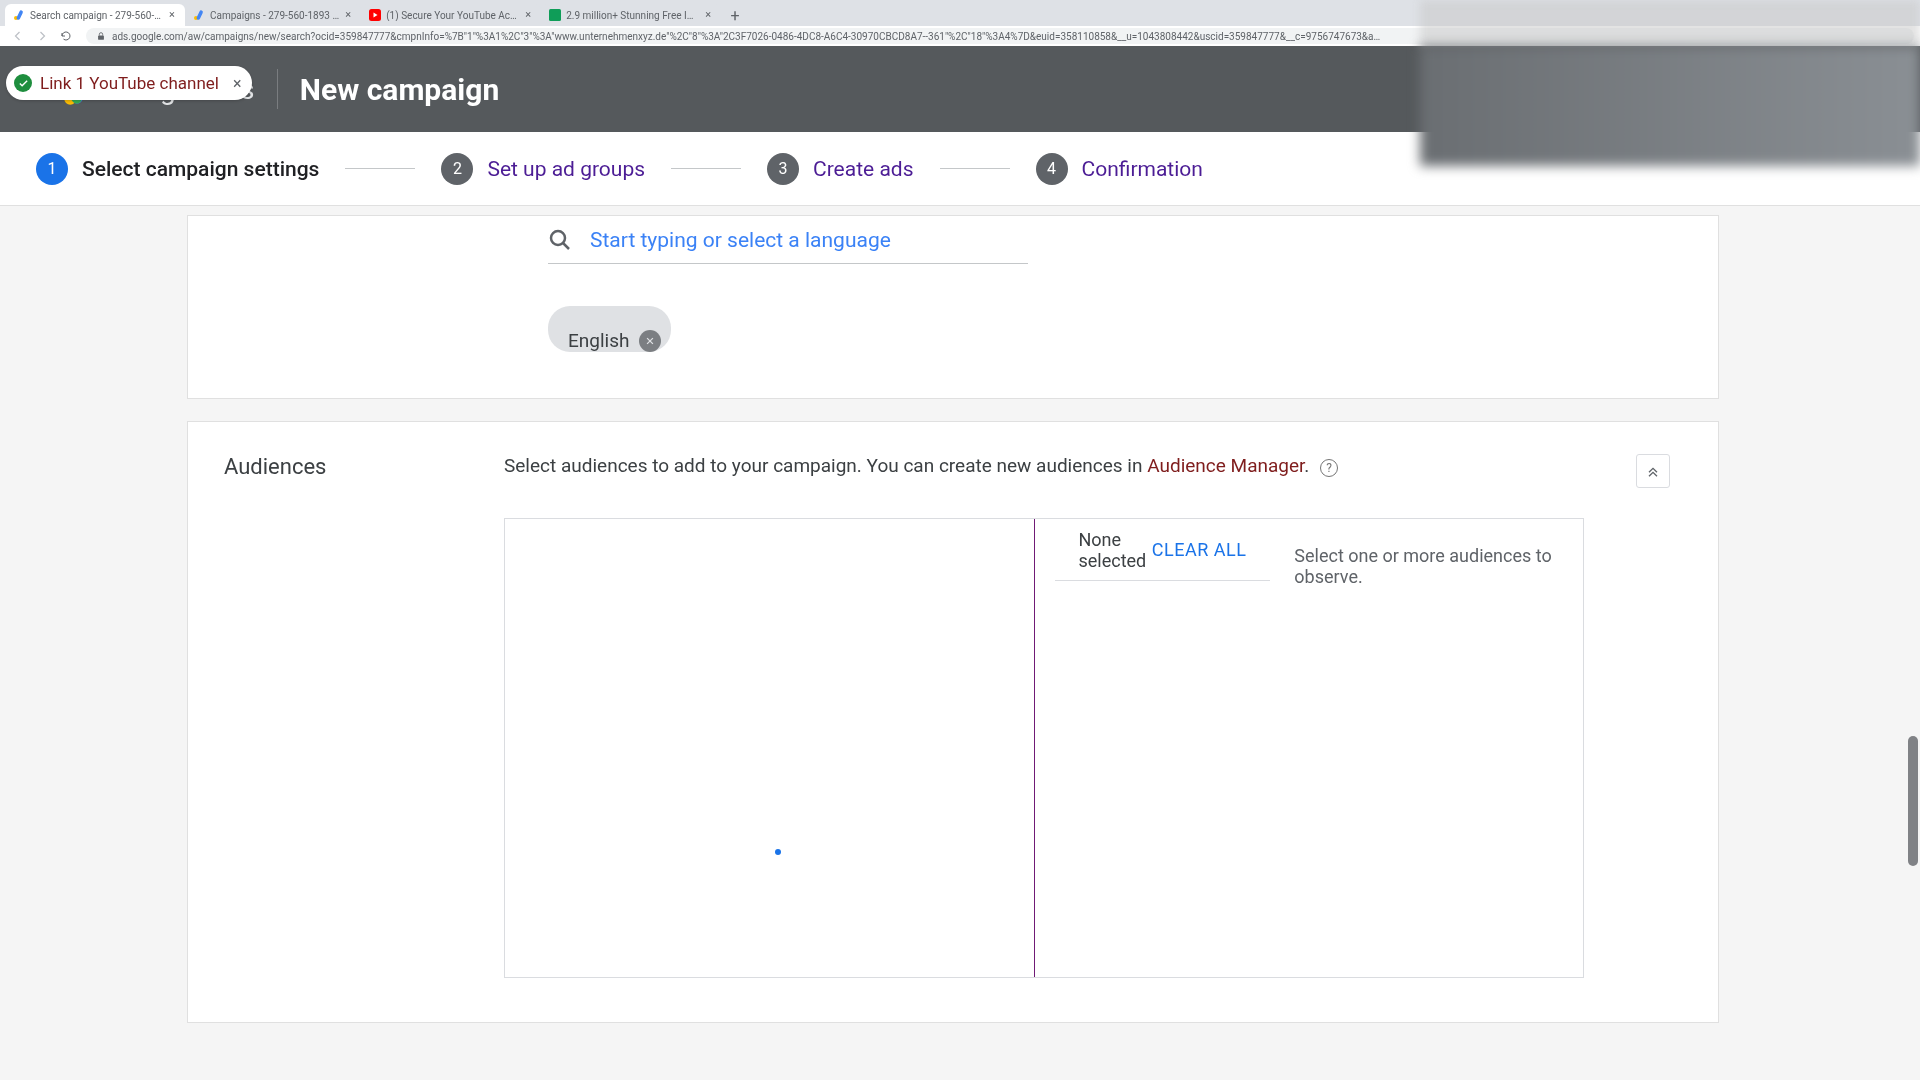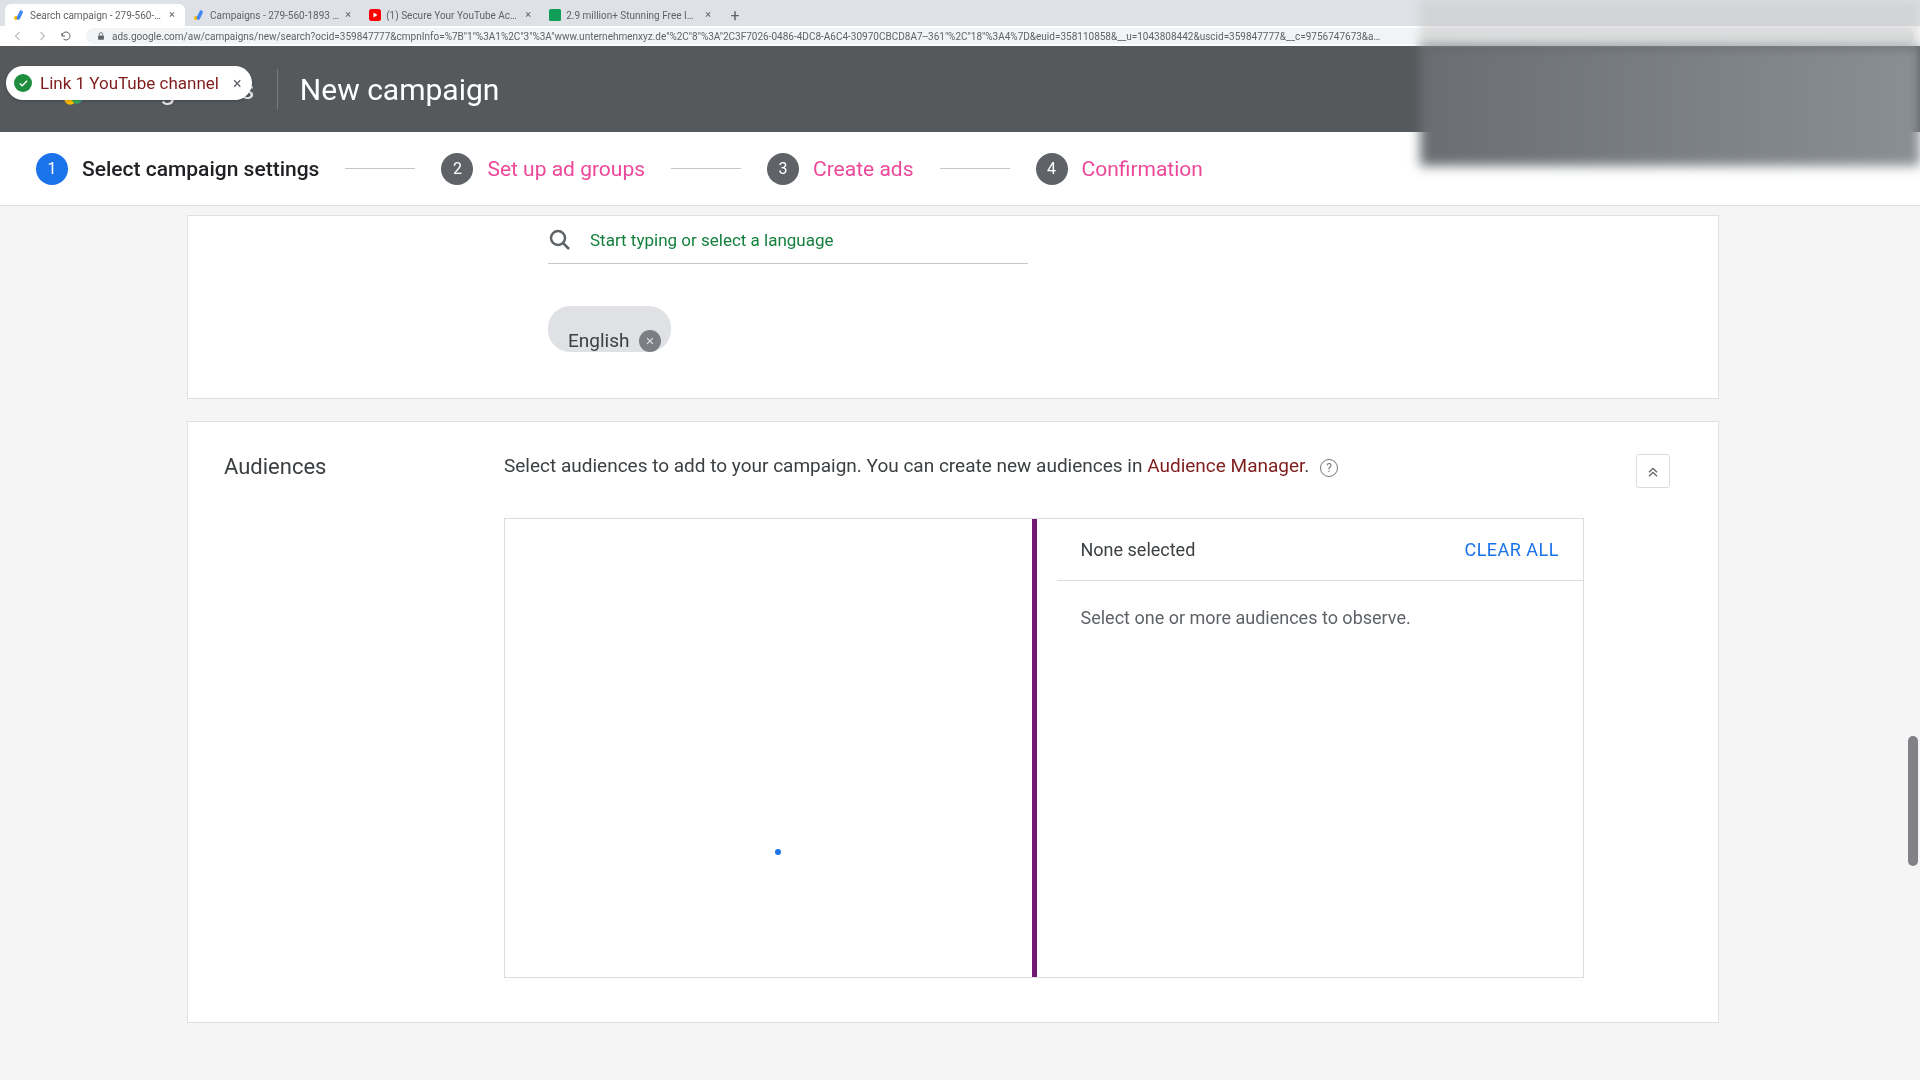"New campaign" .ga-pagetitle { font-weight: 400 -> 700 }
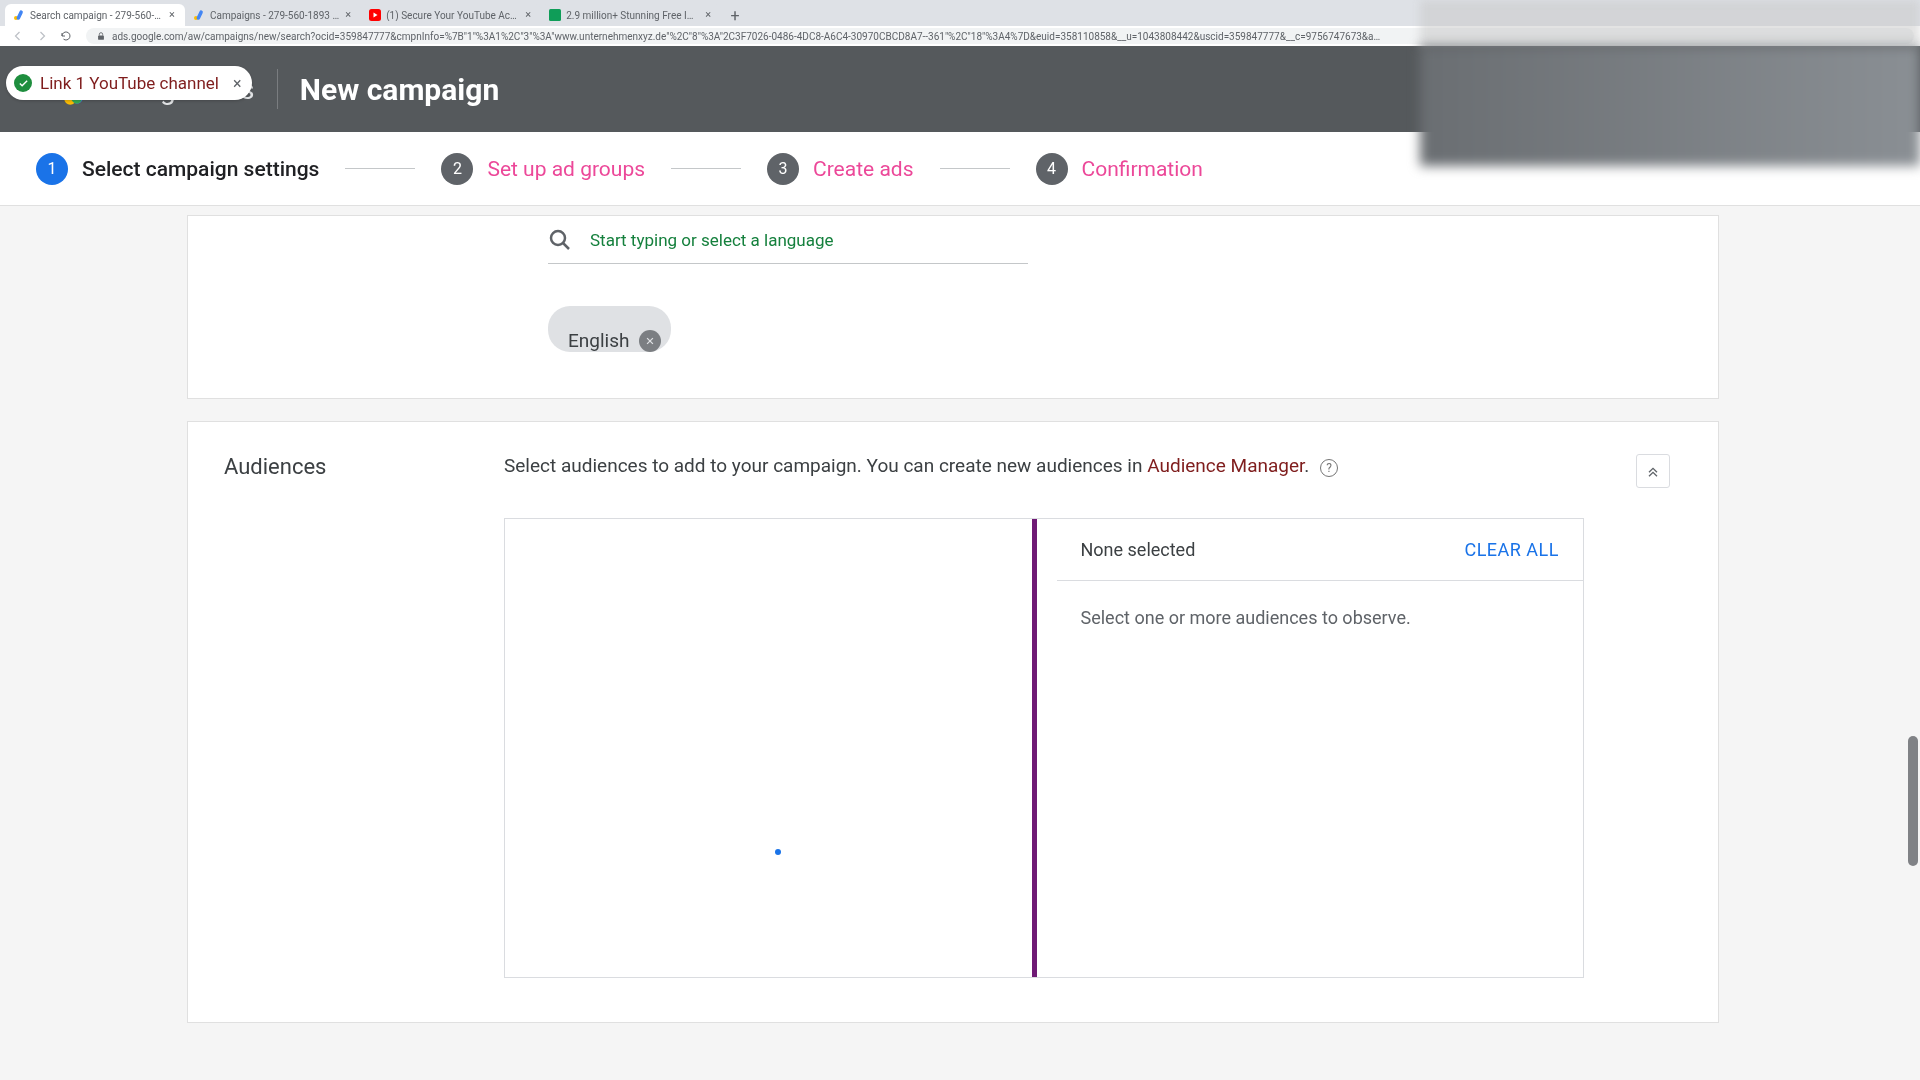"Set up ad groups" .step-label { color: #ec4899 -> #4c1d95 }
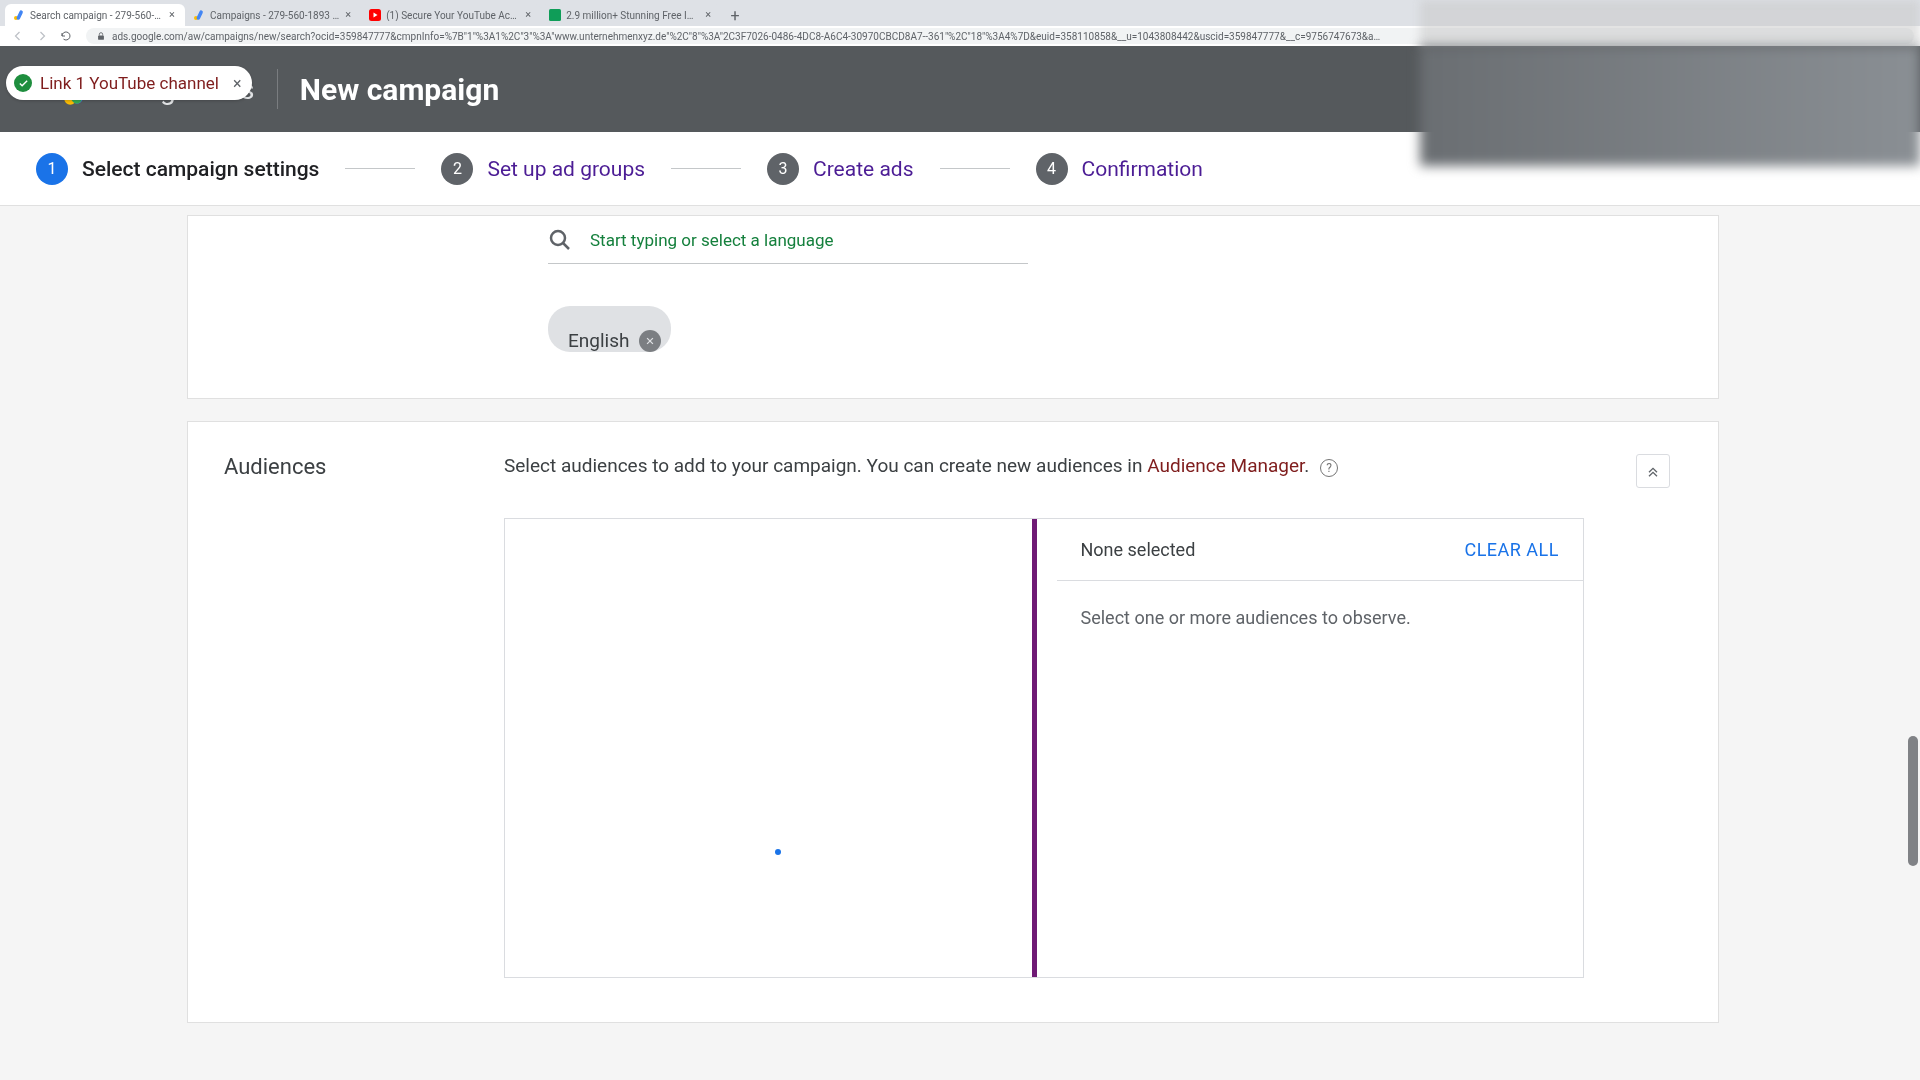"Start typing or select a" .lang-search-placeholder { color: #15803d -> #3b82f6; font-size: 17px -> 21px }
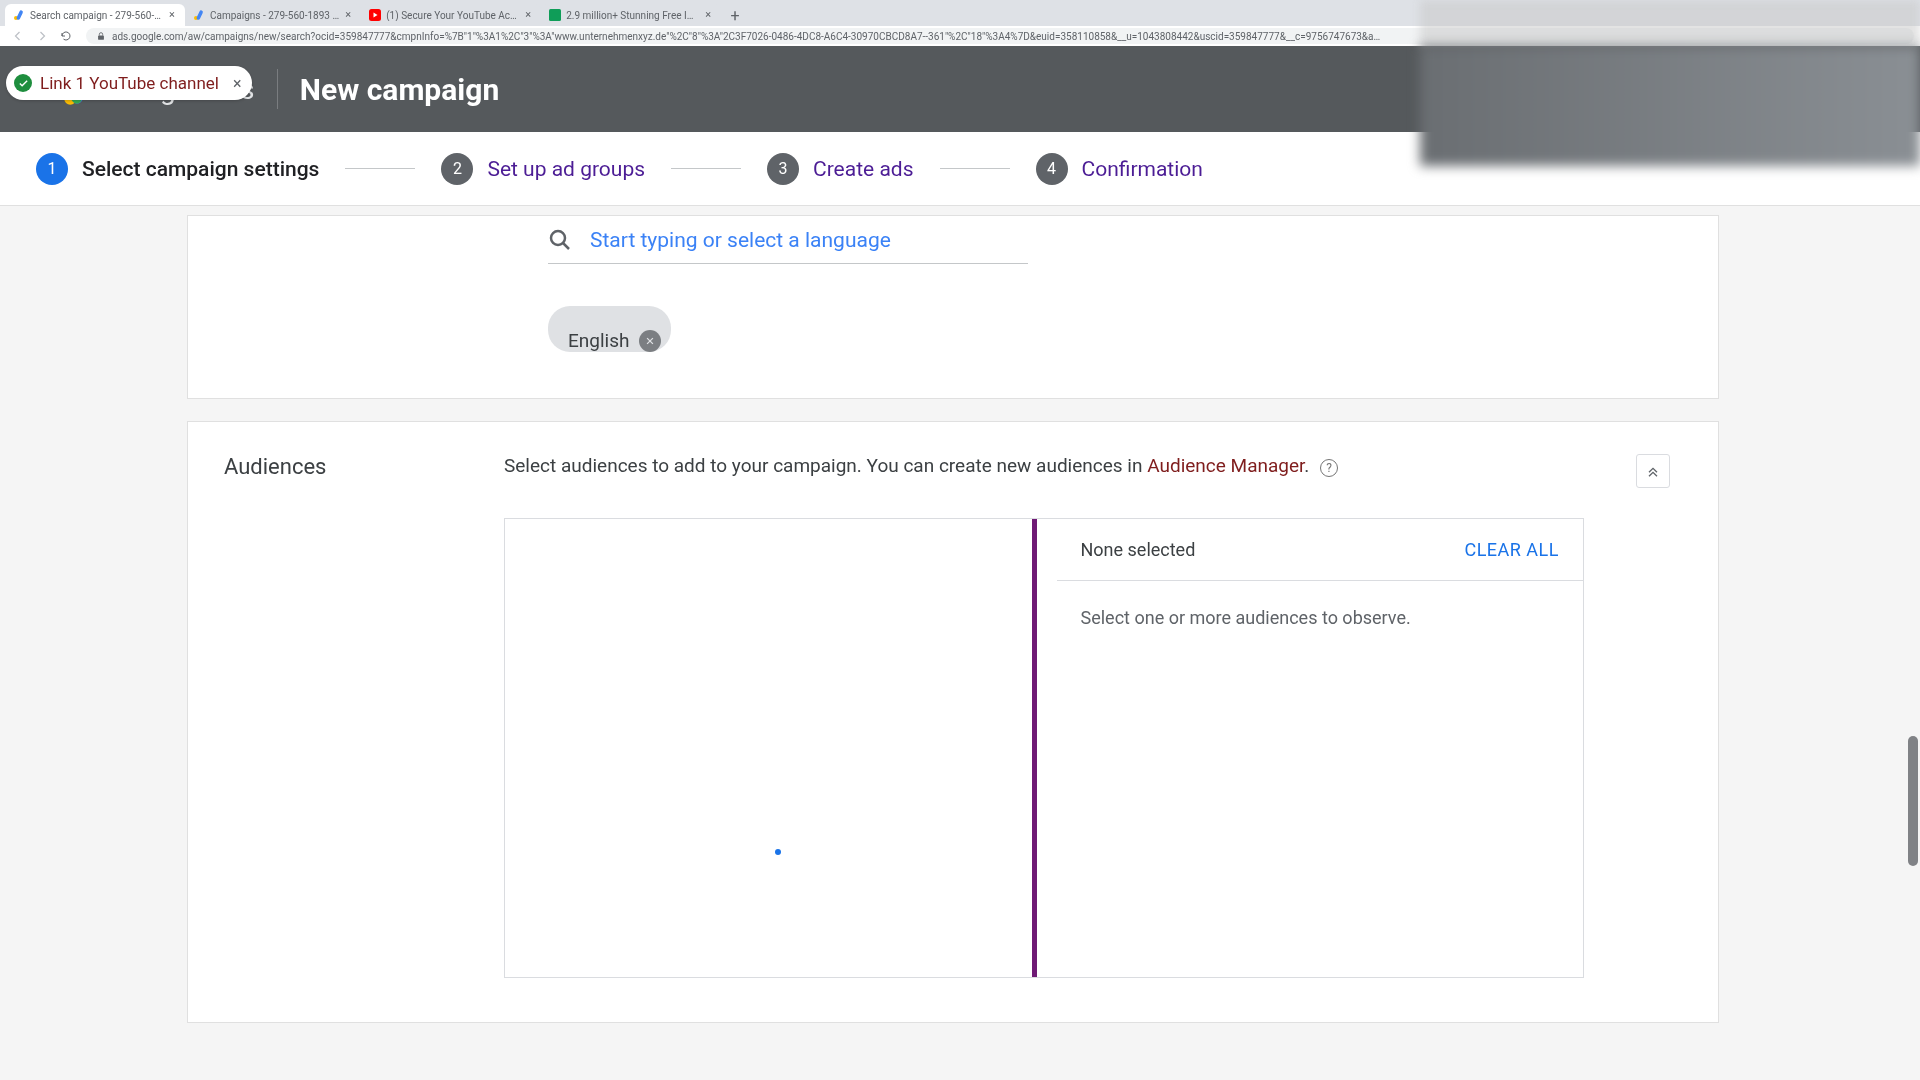"None selected" .aud-right { border-left: 5px solid #701a75 -> 1px solid #701a75; flex-direction: column -> row }
